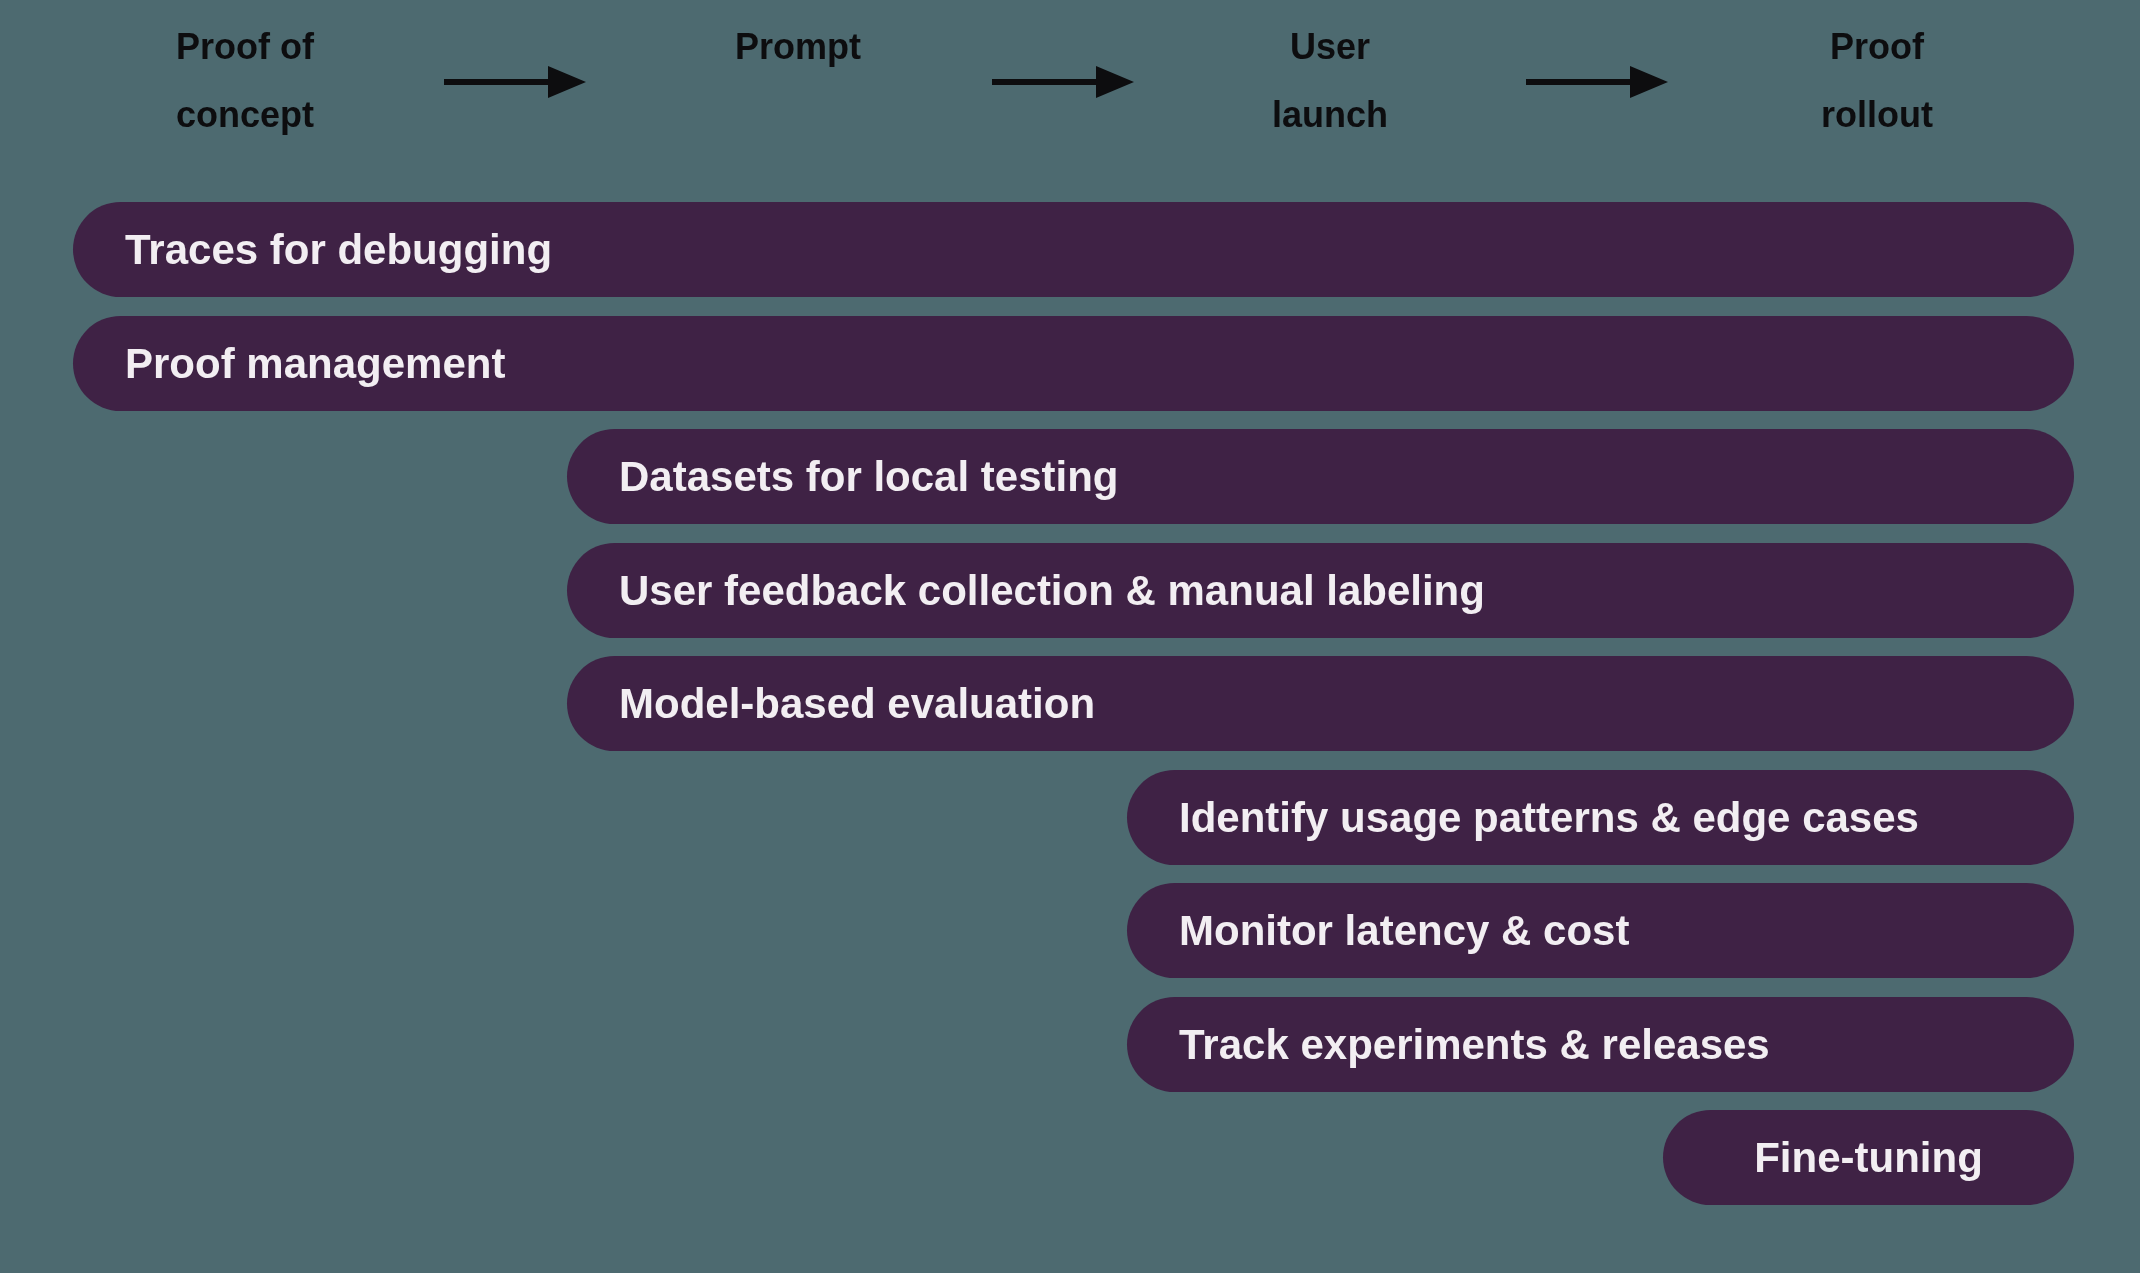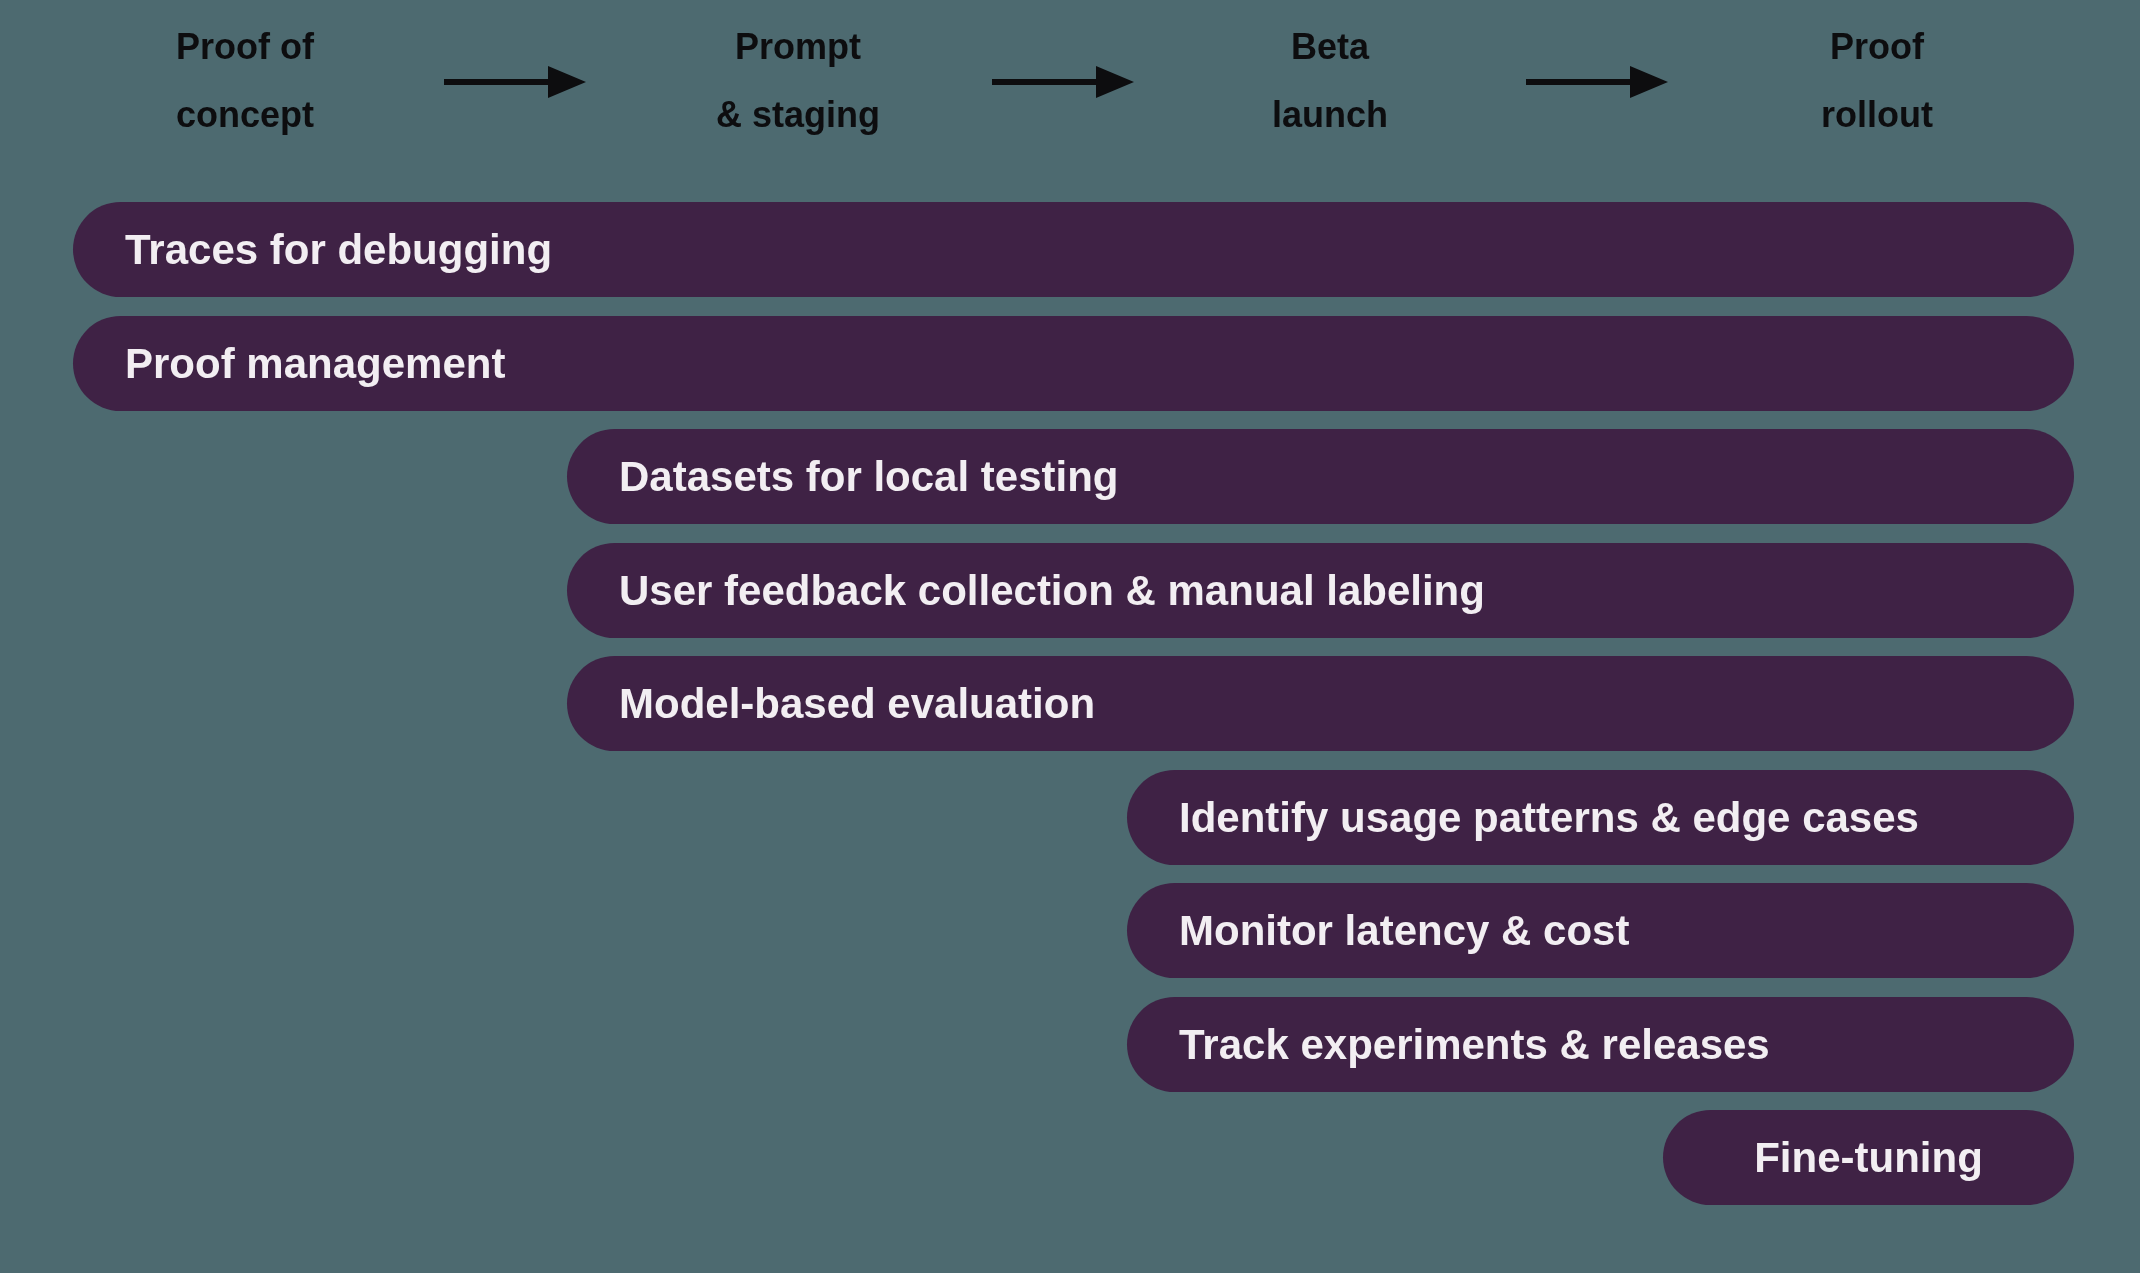"Beta" div { text: Beta -> User }
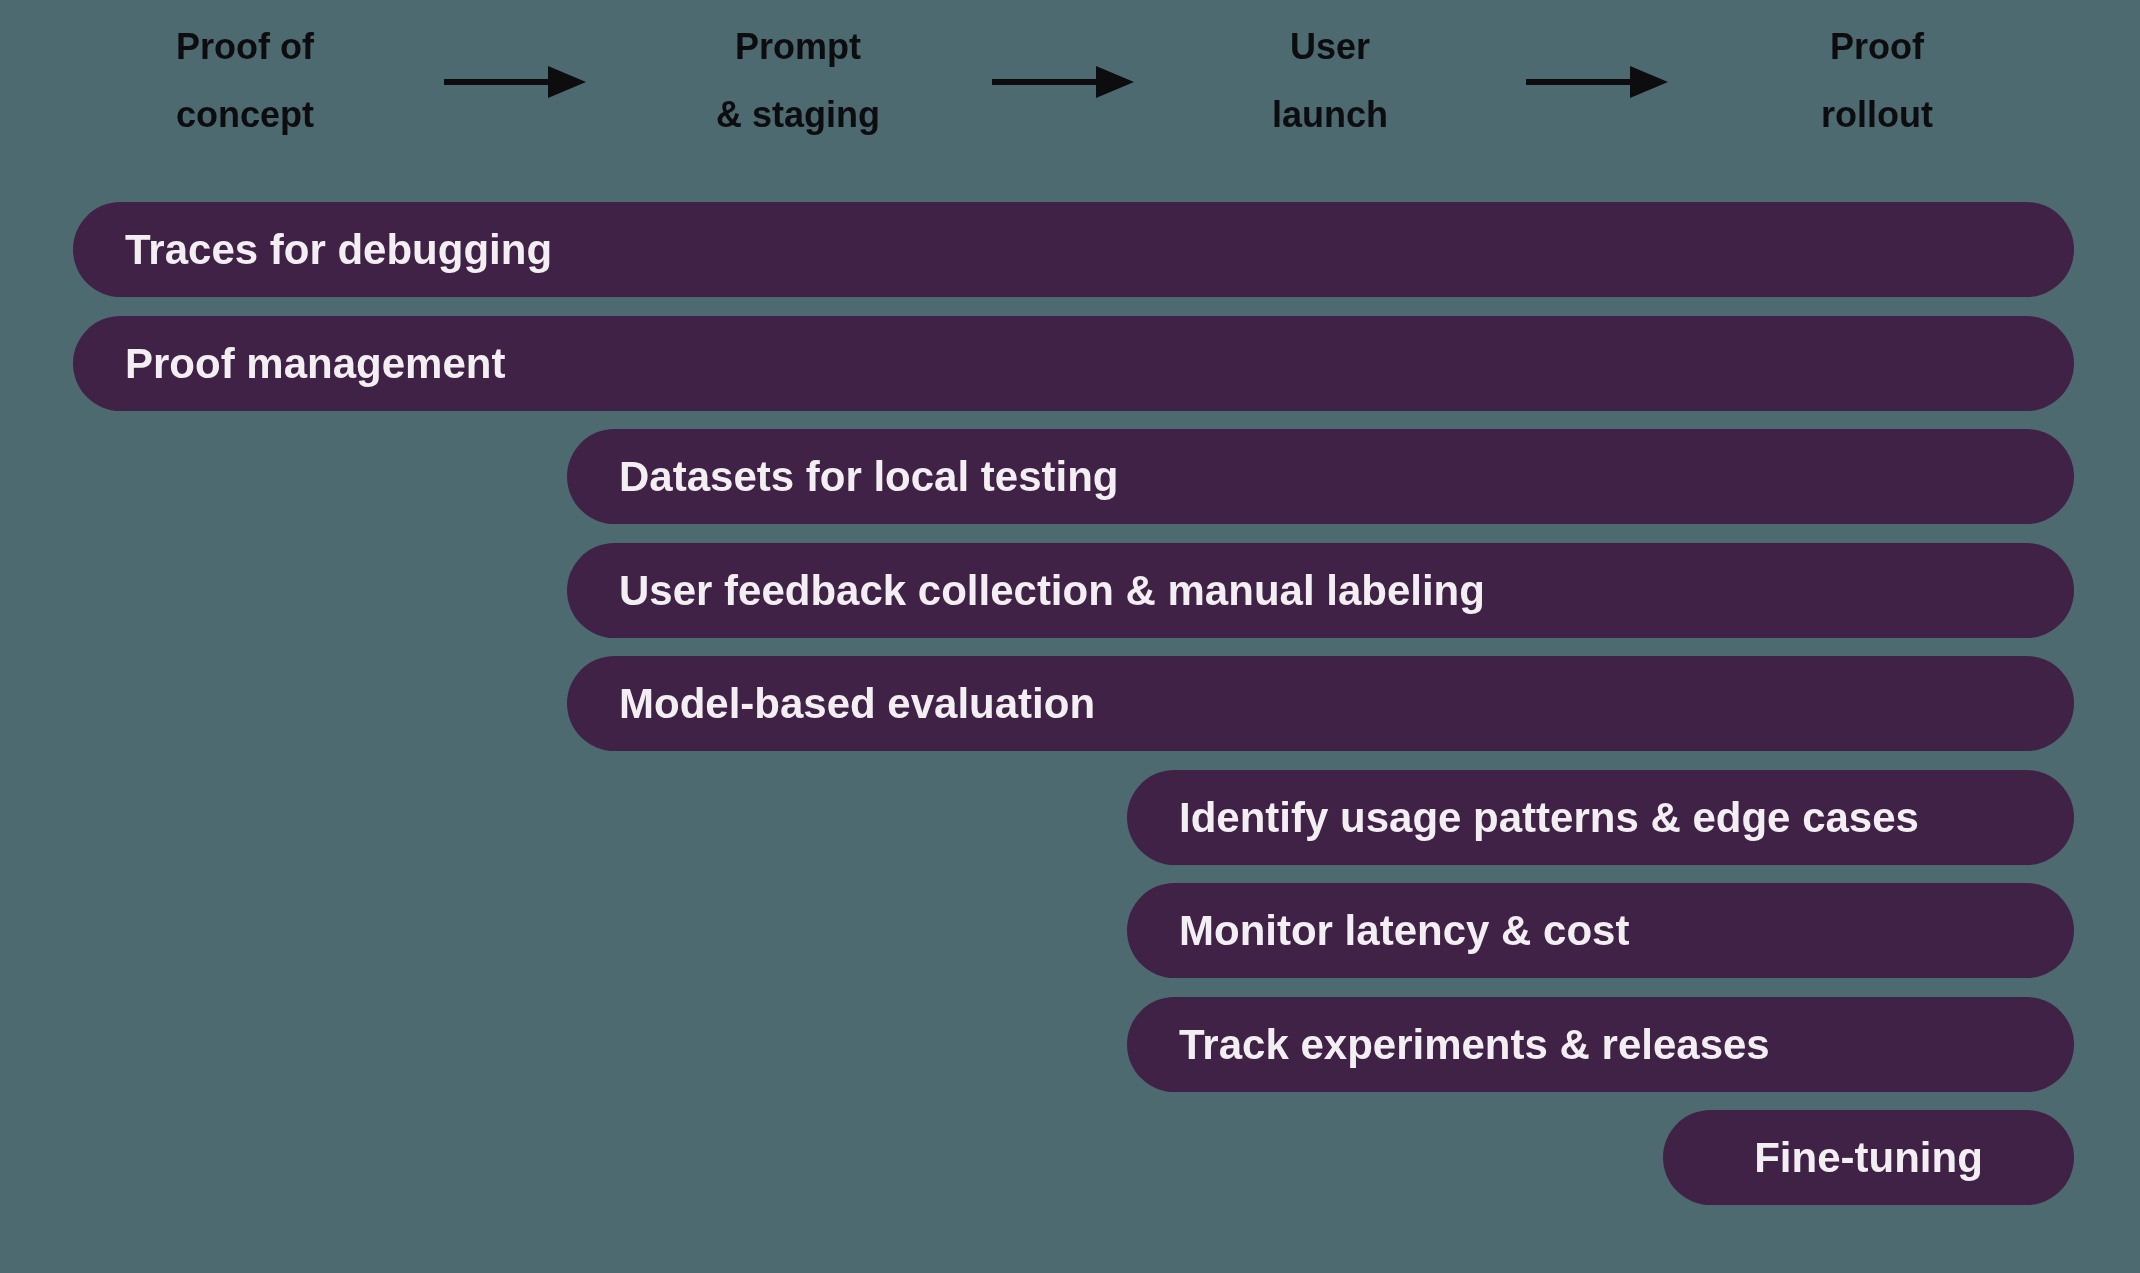"& staging" div { html: <div>&amp; staging</div> -> none }
